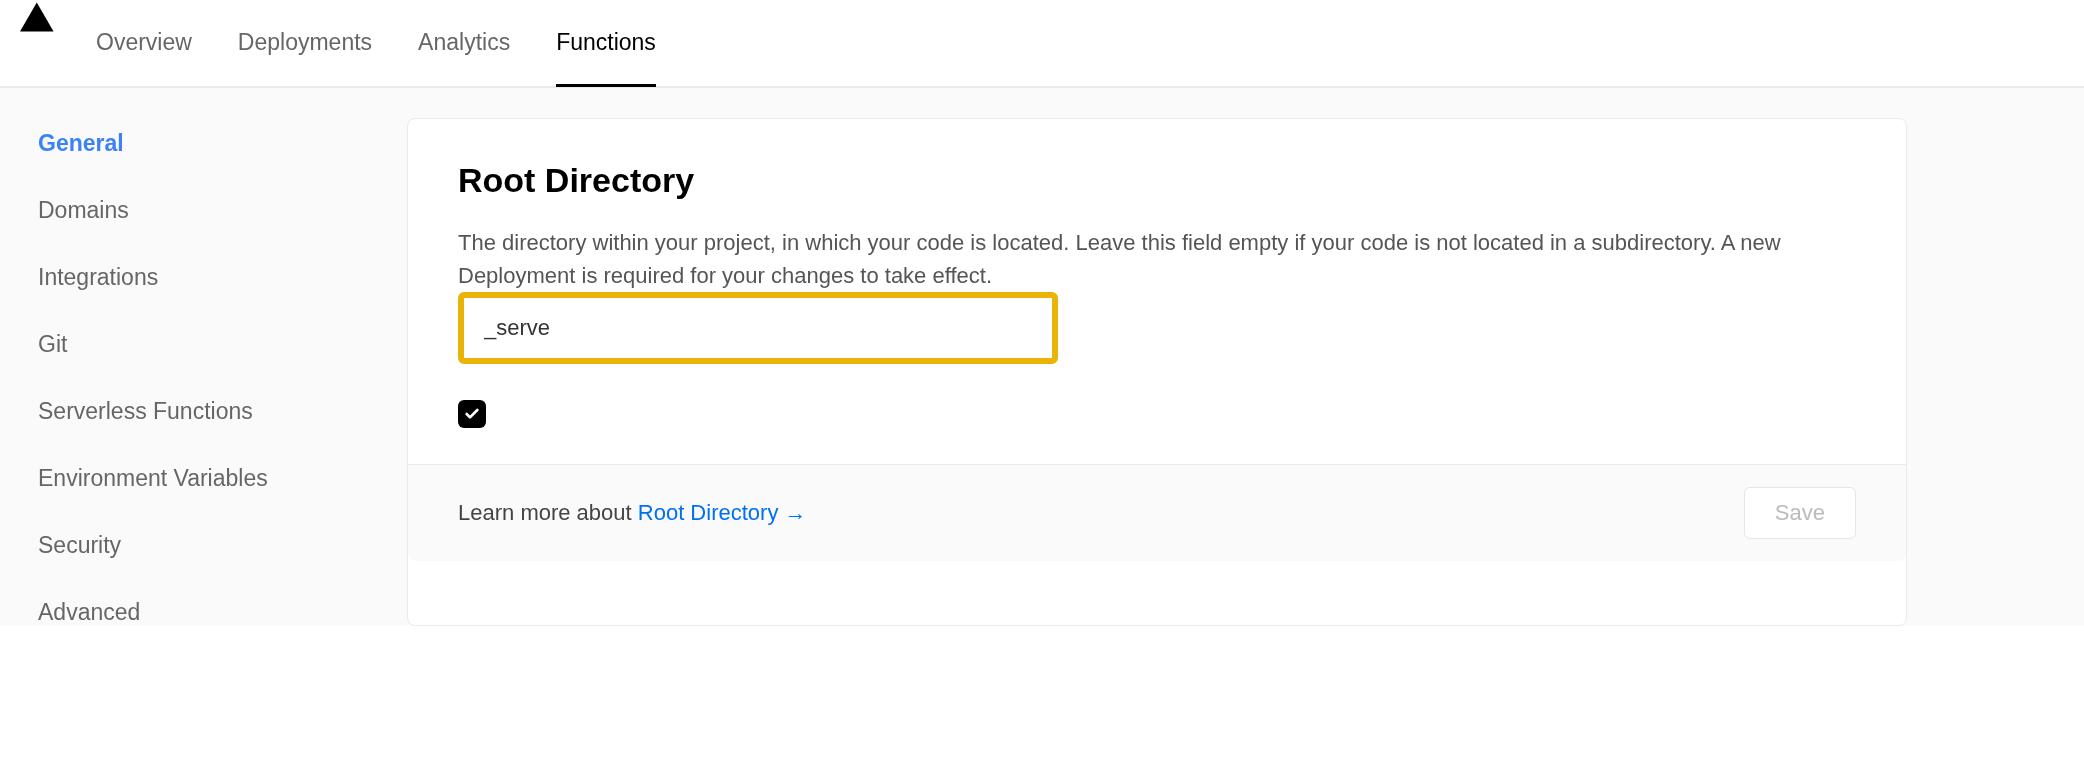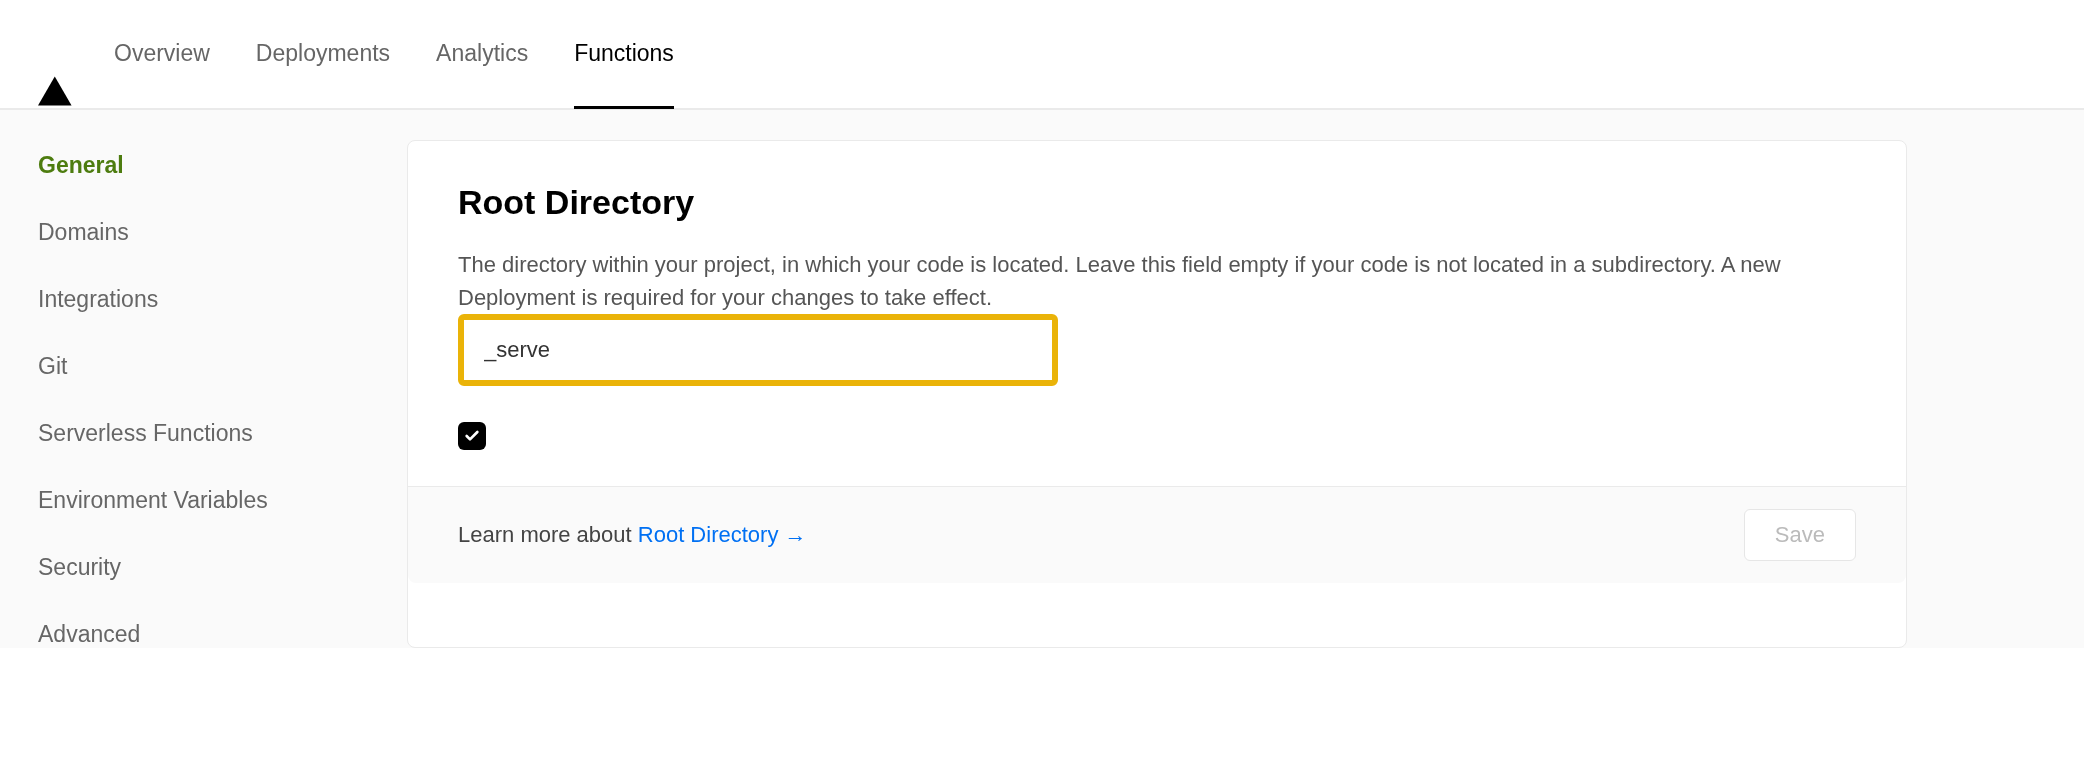"Overview" .topnav { align-items: flex-end -> flex-start; height: 110px -> 88px; padding: 0 38px -> 0 20px }
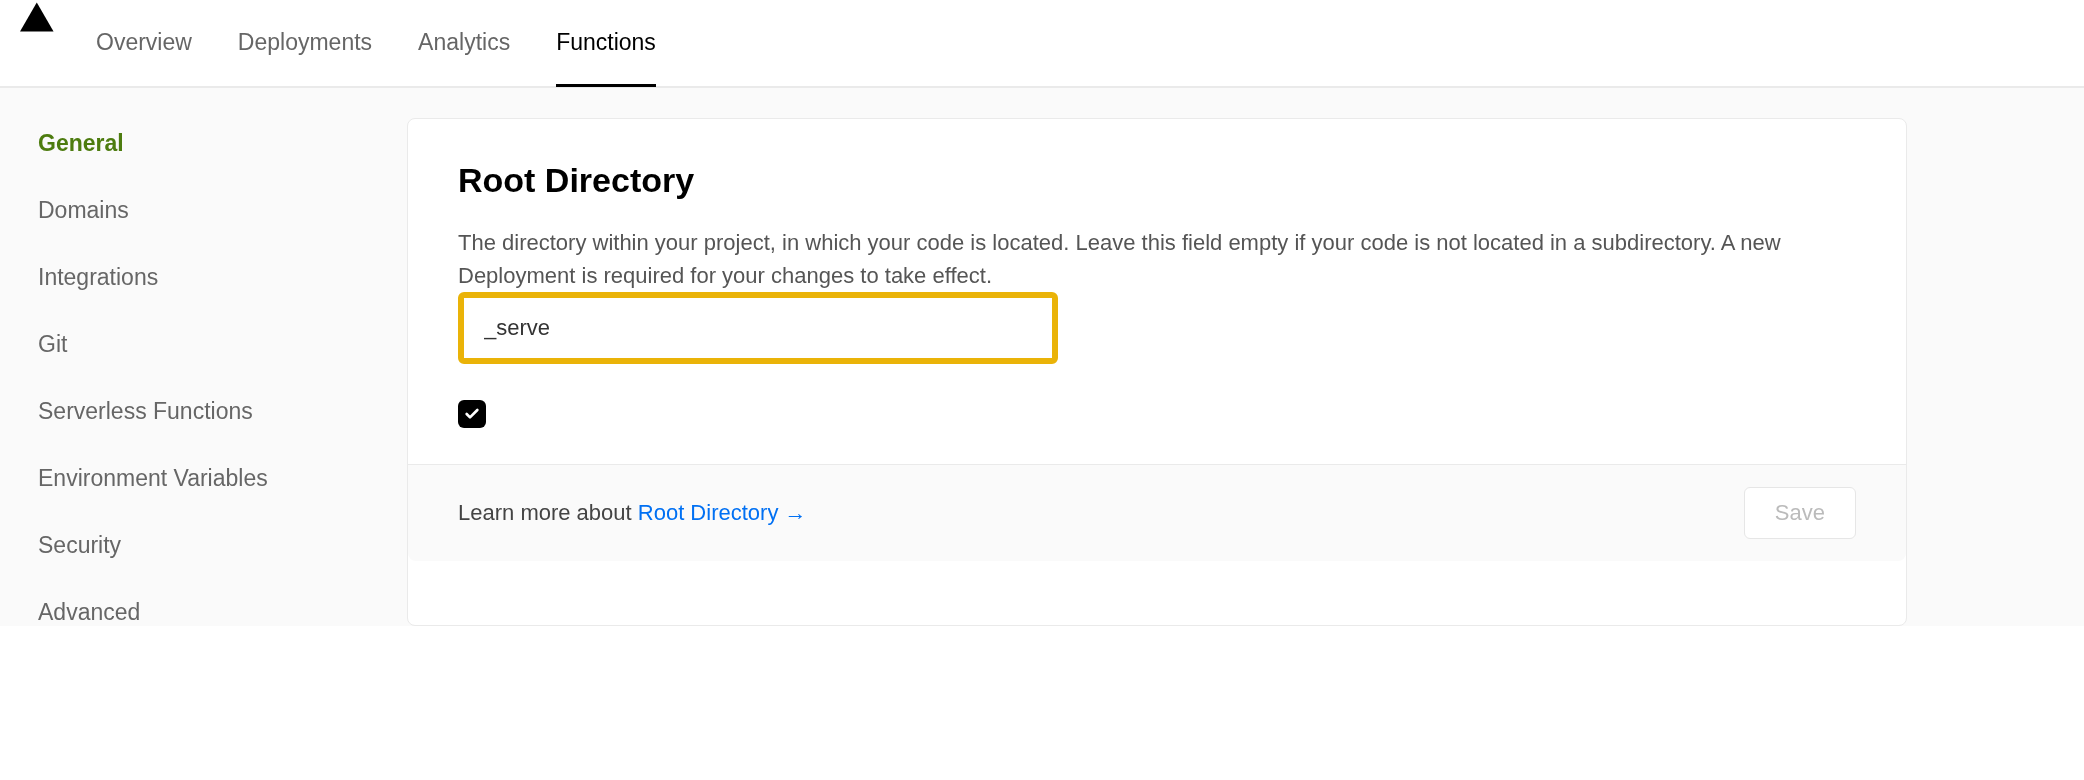"General" .sidebar-item.active { color: #4d7c0f -> #3b82f6 }
